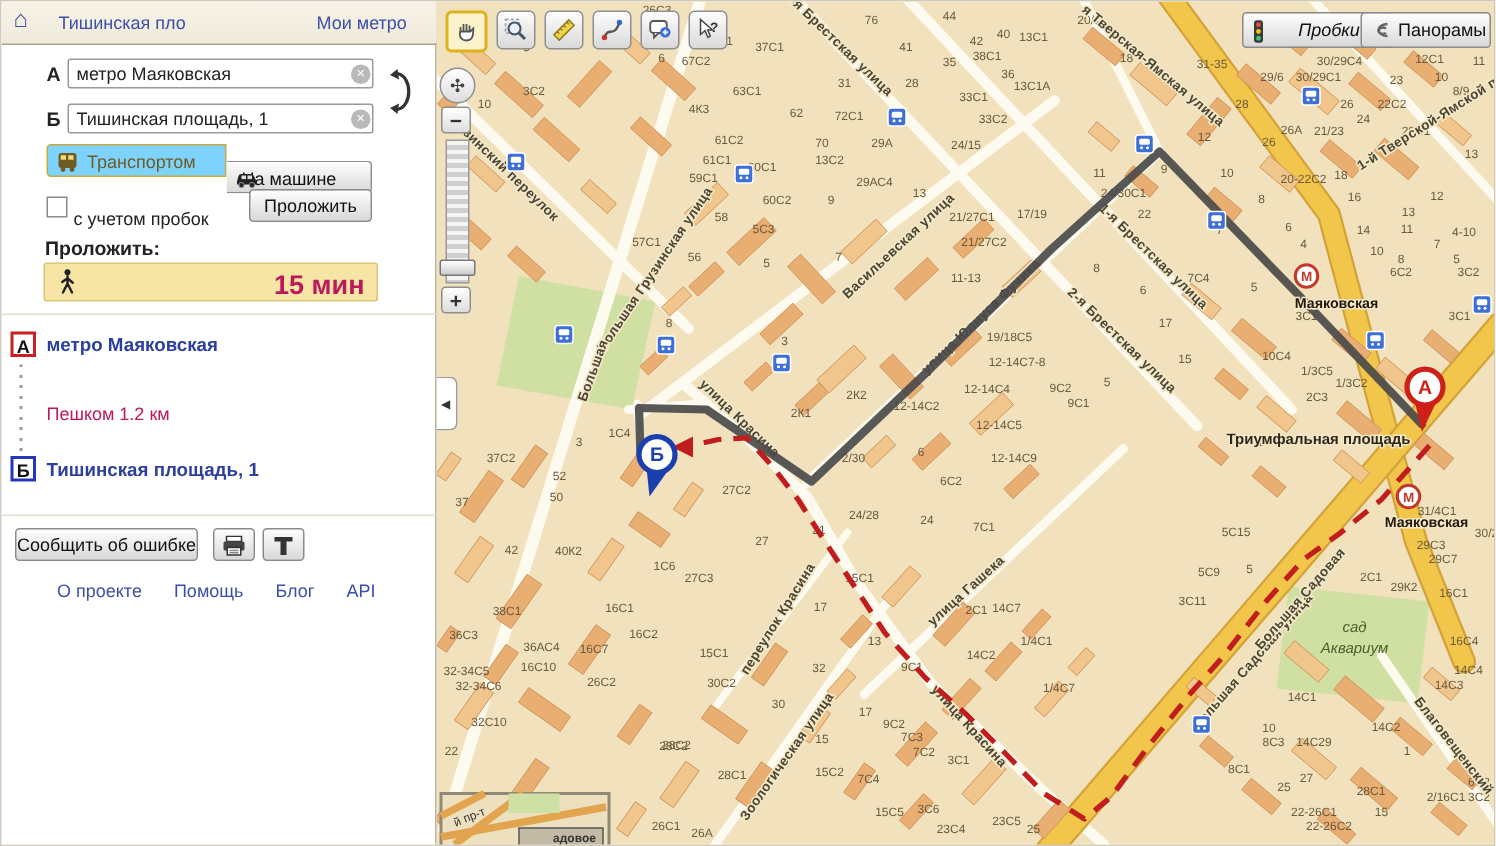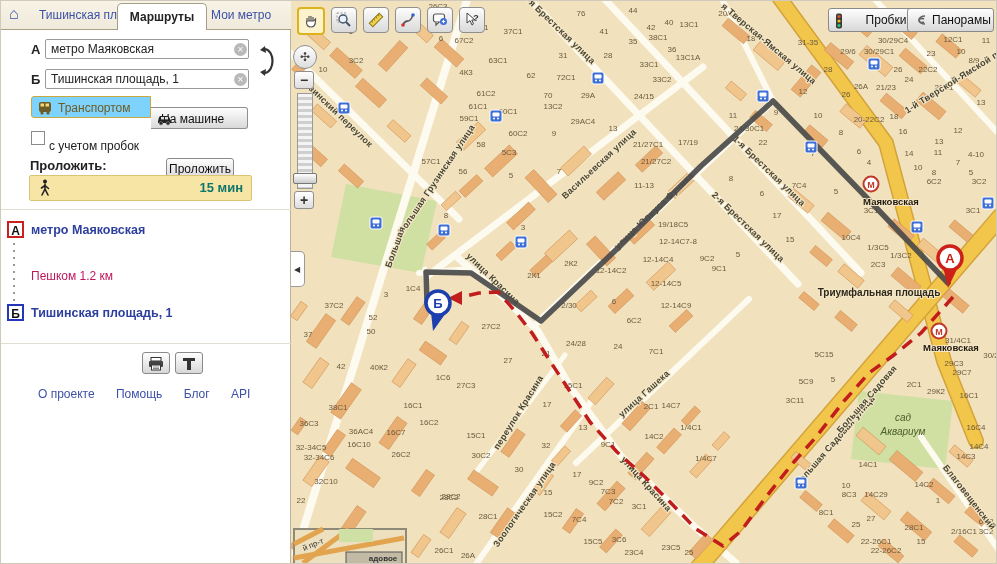"Маршруты" div { html: <div>Маршруты</div> -> none }
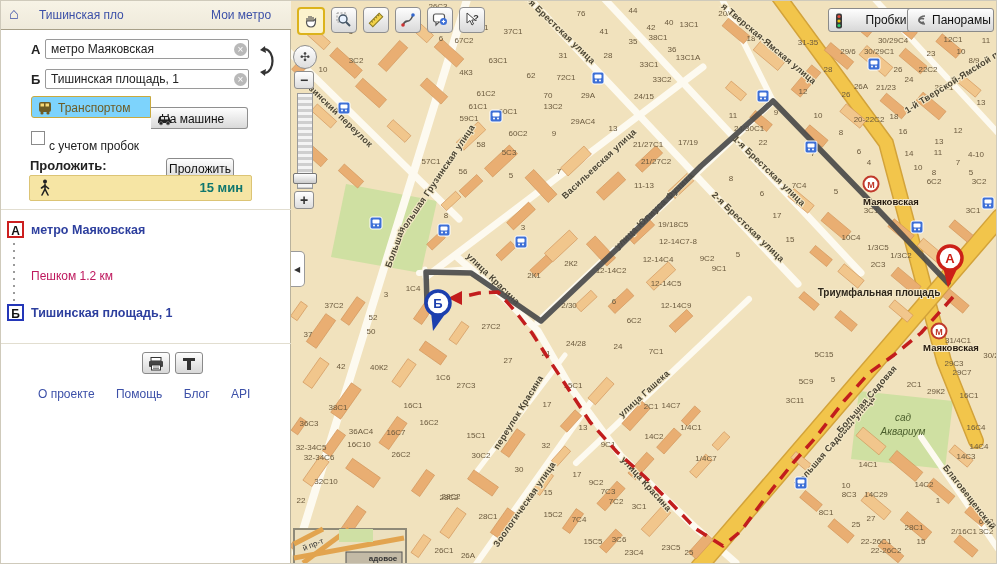"Пробки" #btn-traffic { font-style: none -> italic }
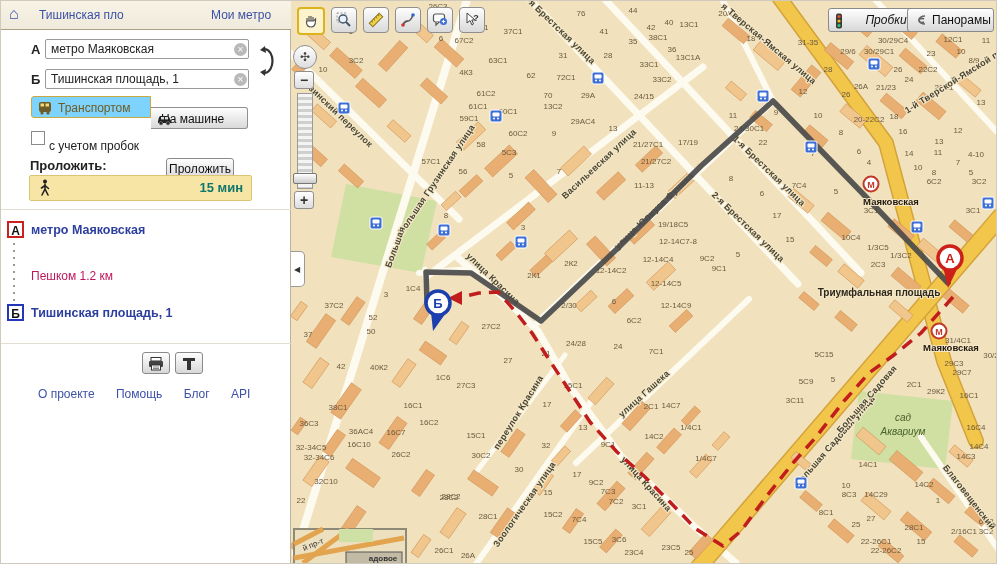"Проложить" #btn-build { margin-top: 32px -> none; width: 68px -> 82px }
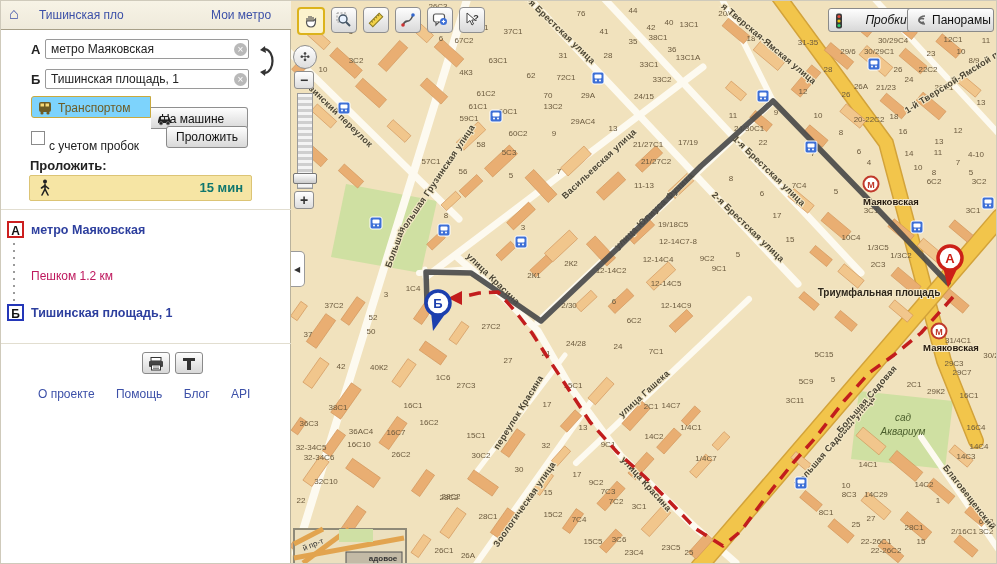"15 мин" #variant-time { color: #0f766e -> #be185d; font-size: 13px -> 18px }
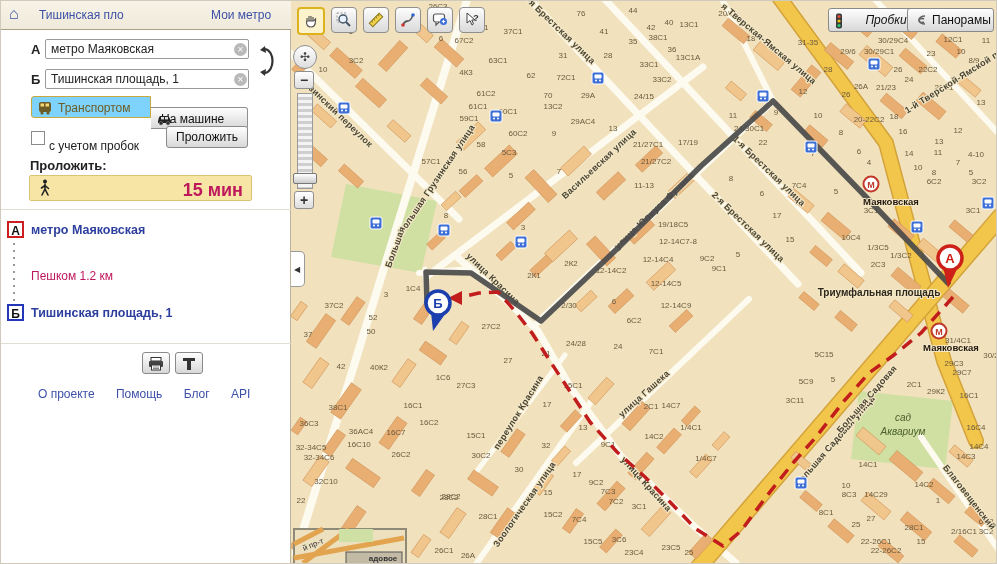"Сообщить об ошибке" div.btn { html: none -> <div>Сообщить об ошибке</div> }
